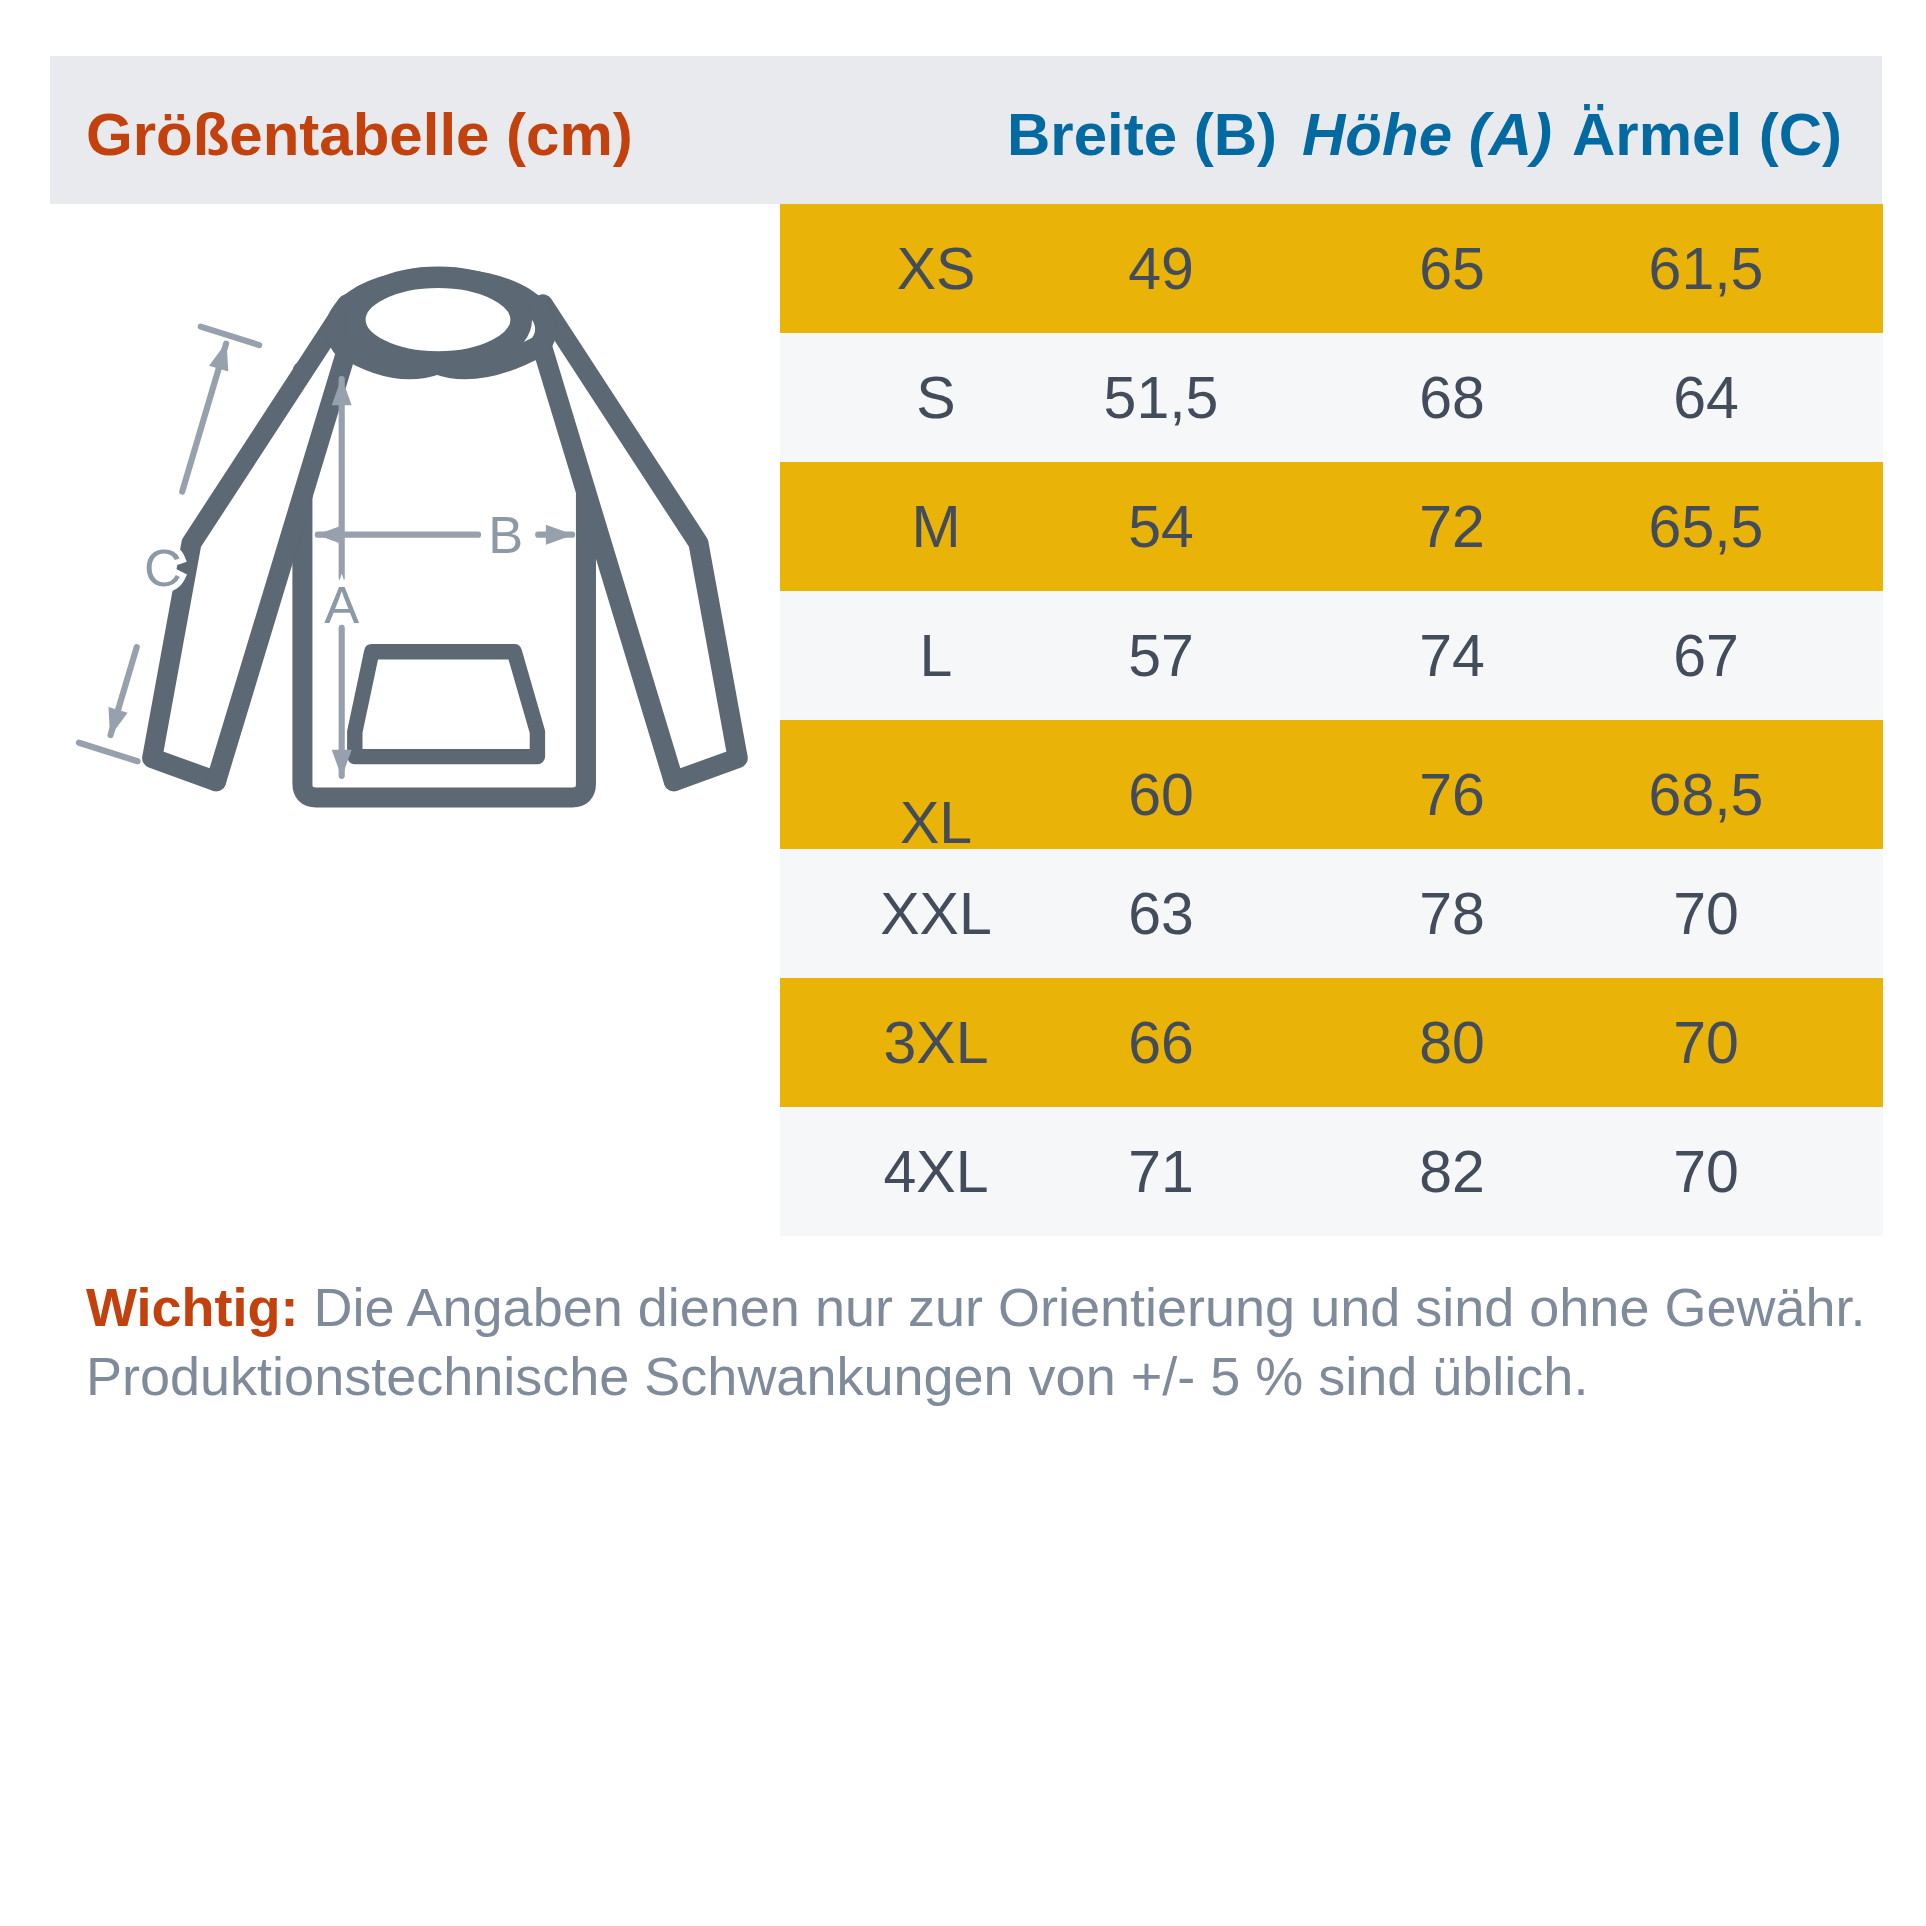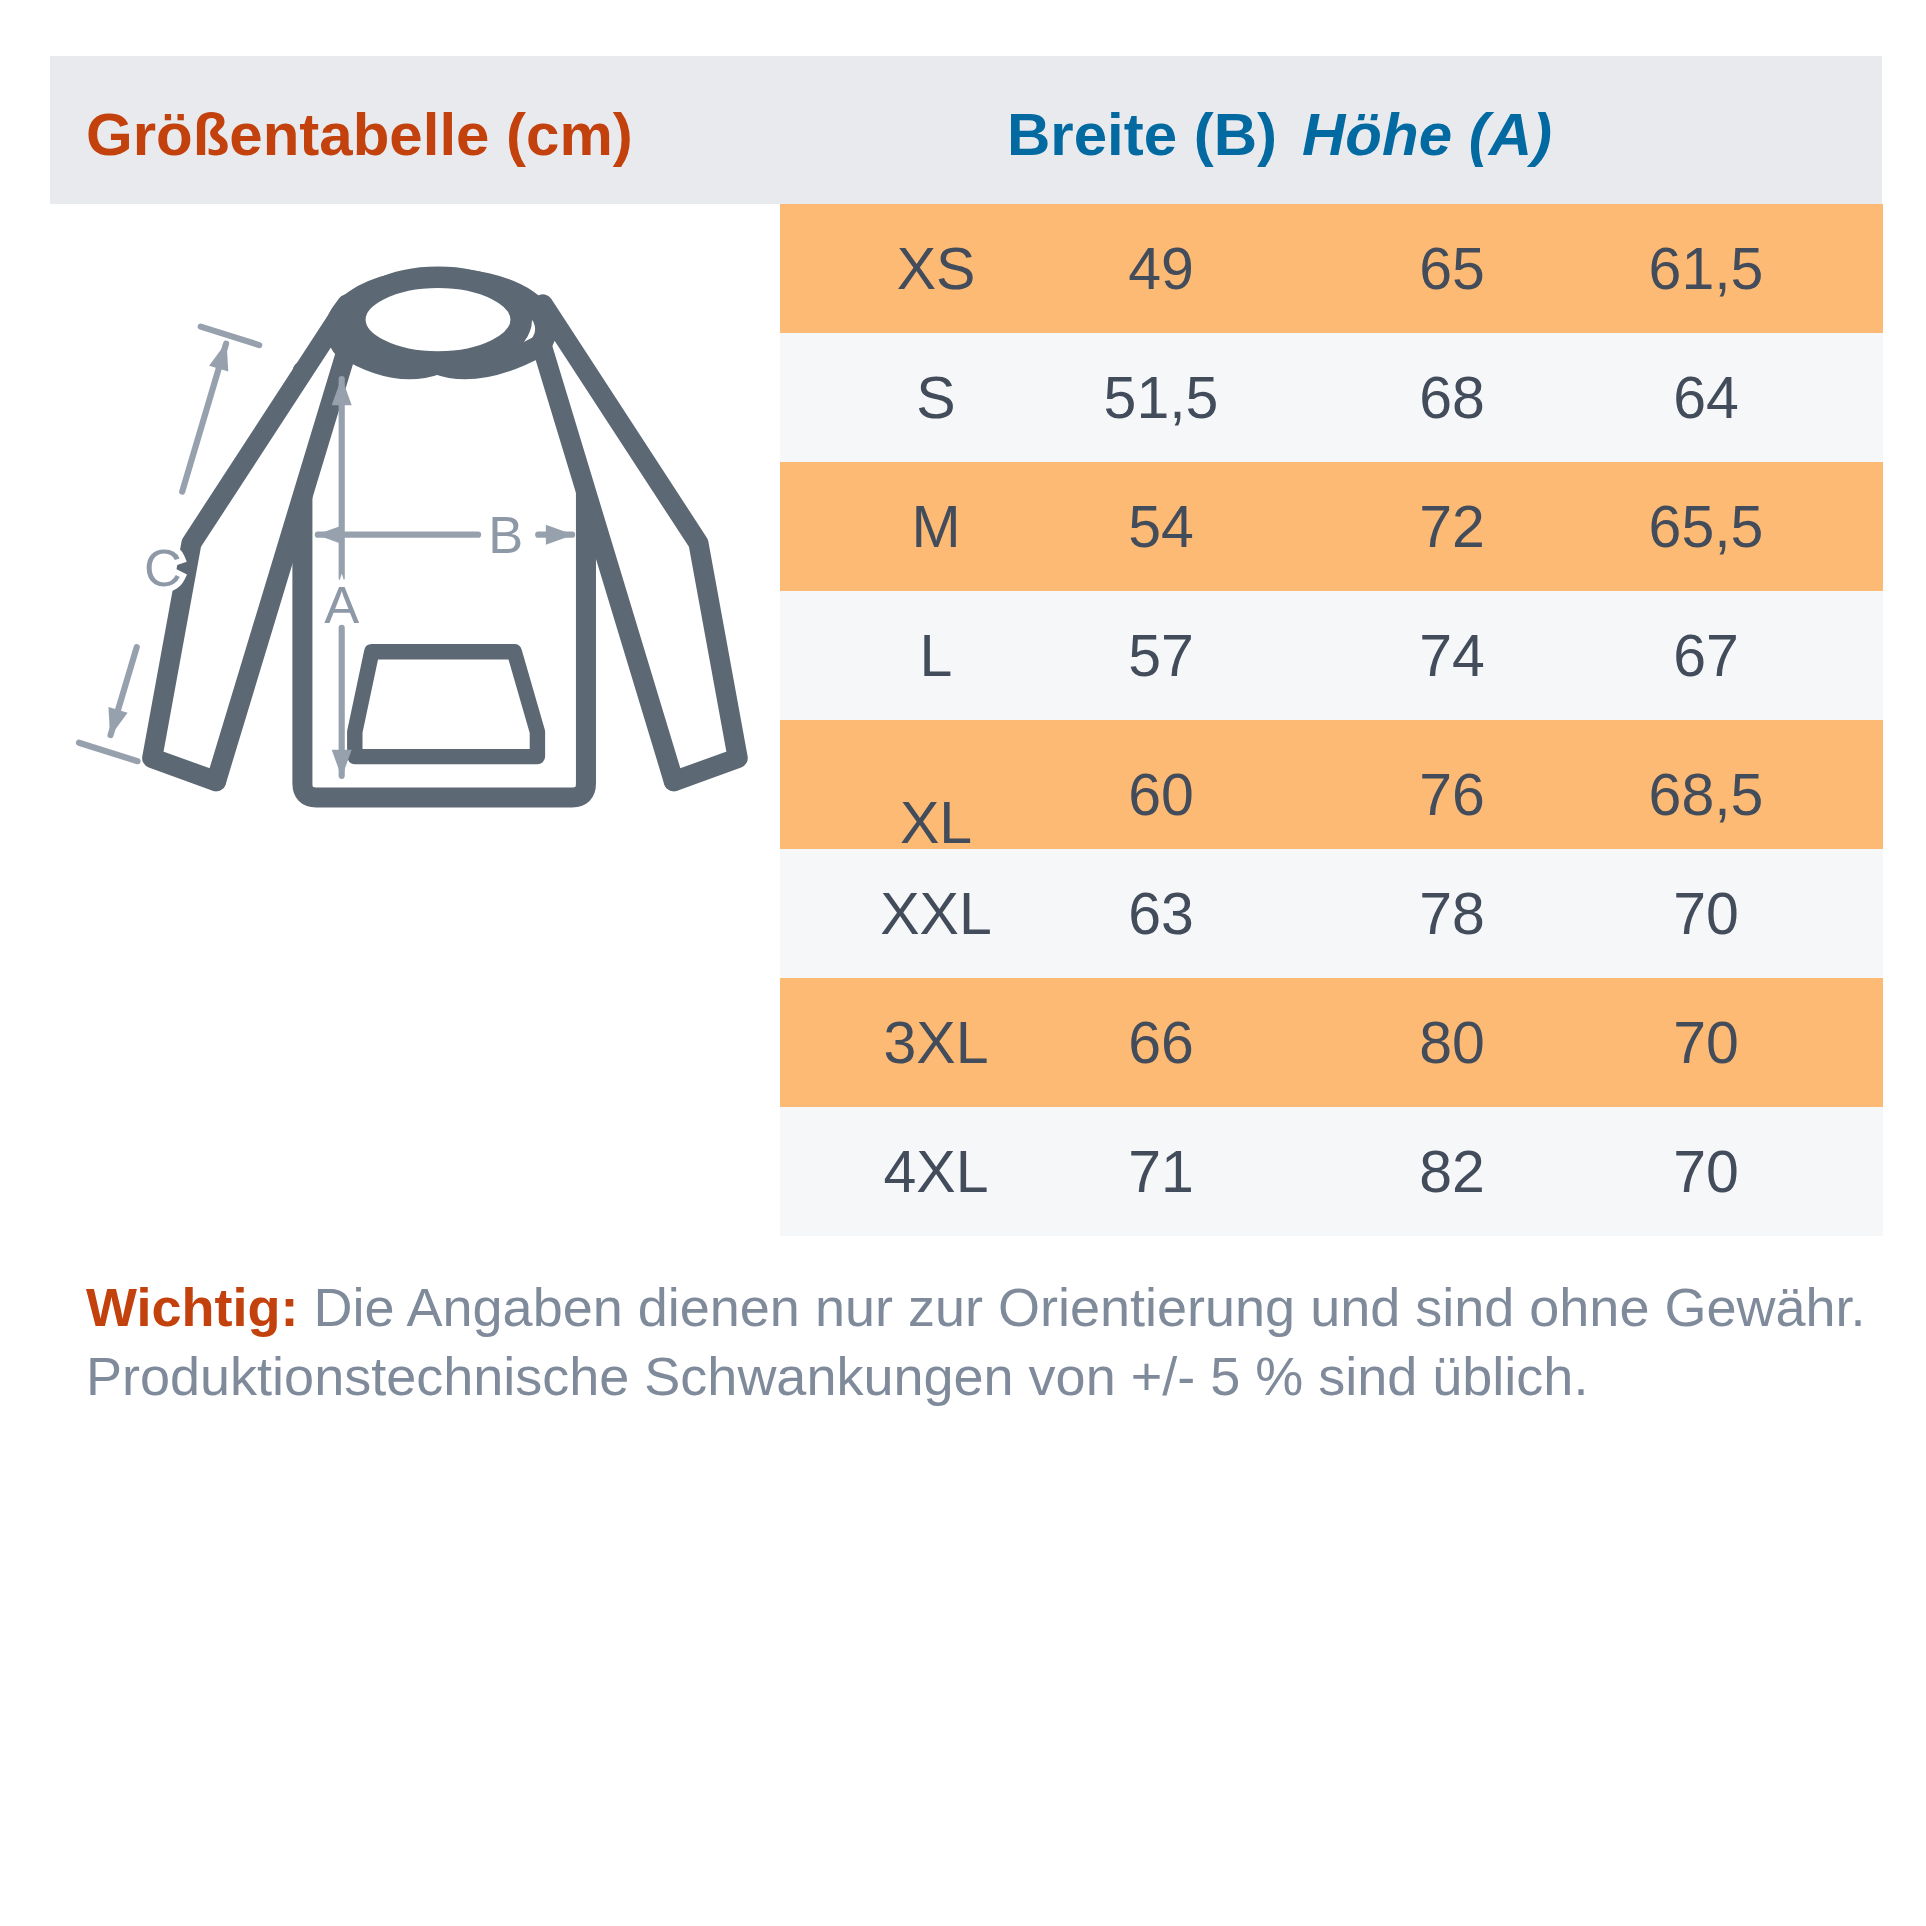"Ärmel (C)" div.col-label { html: none -> <div>Ärmel (C)</div> }
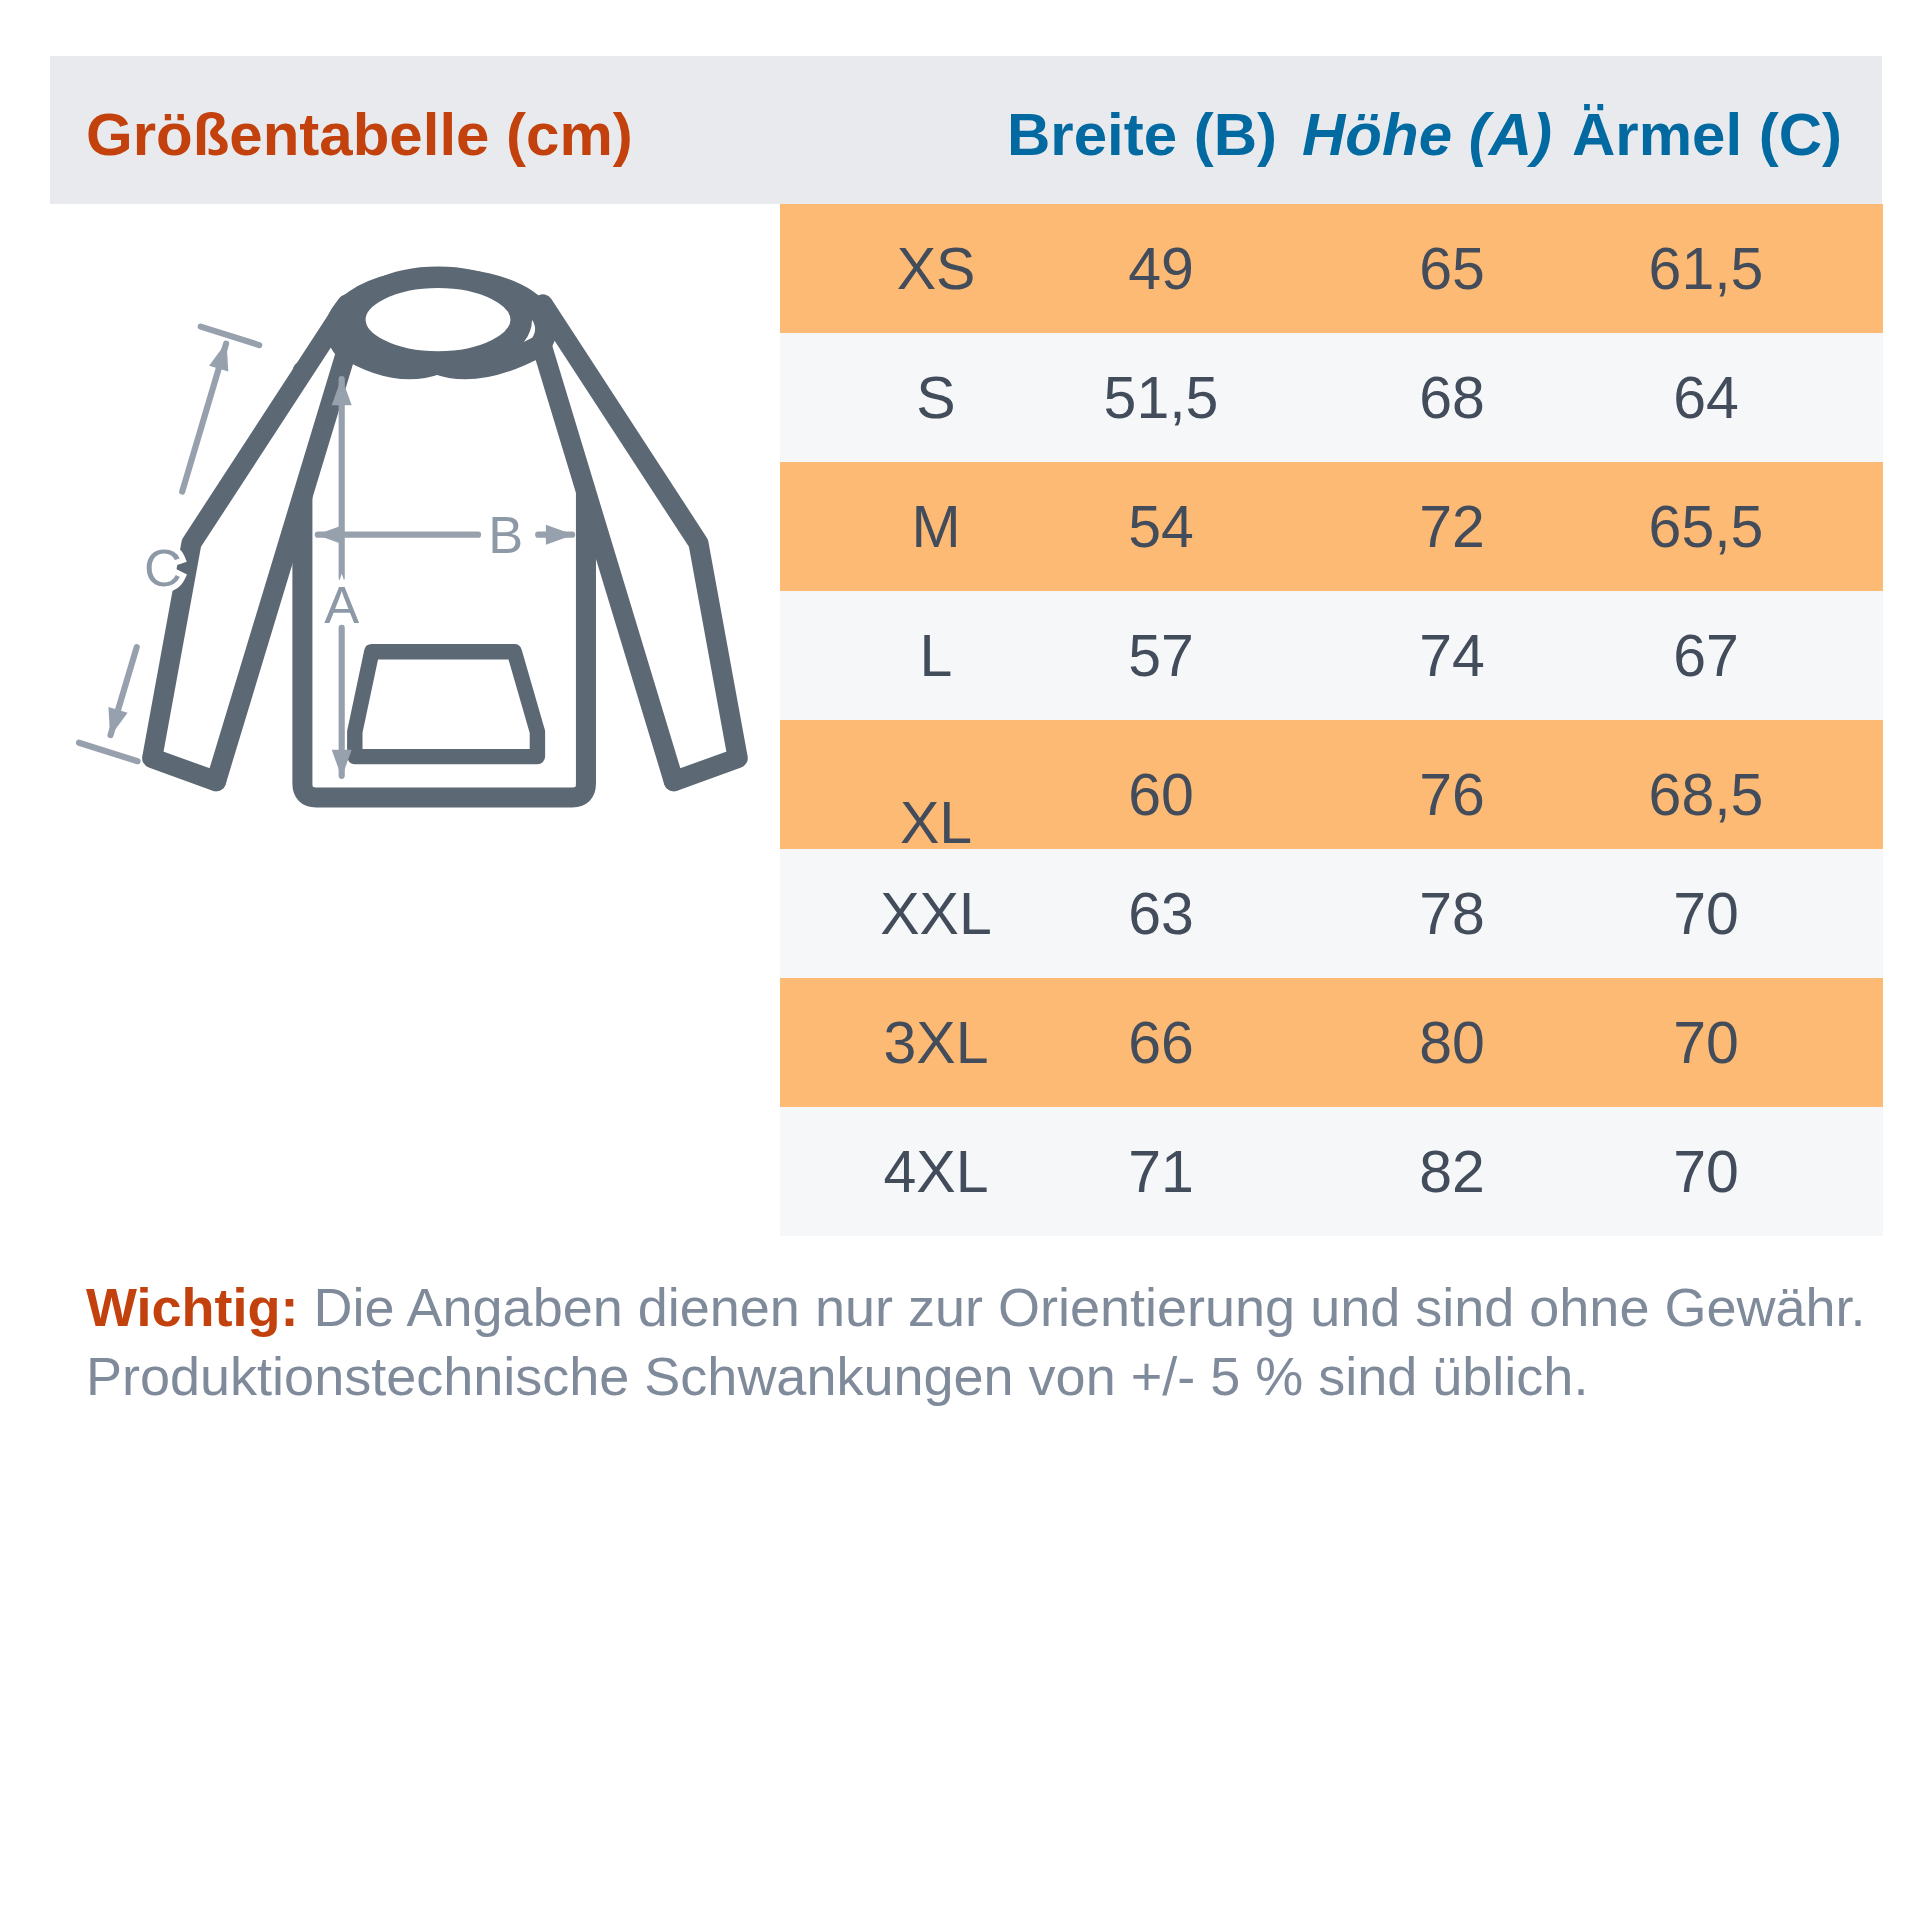"XS" .trow { background: #fdba74 -> #eab308 }
